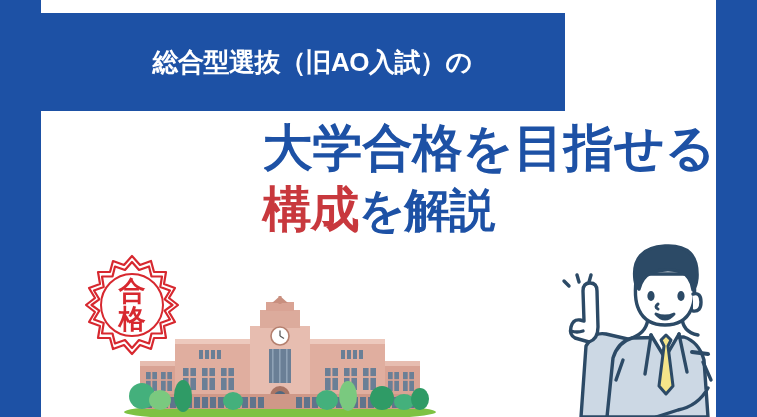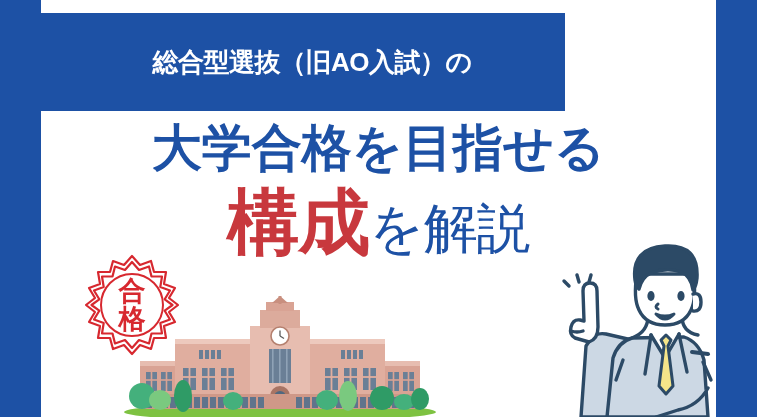"大学合格を目指せる" #headline-line1 { text-align: none -> right }
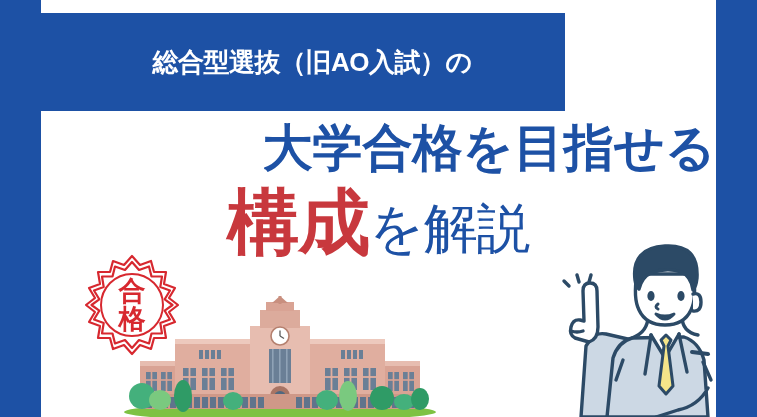"構成" .kw-red { font-size: 72px -> 49px }
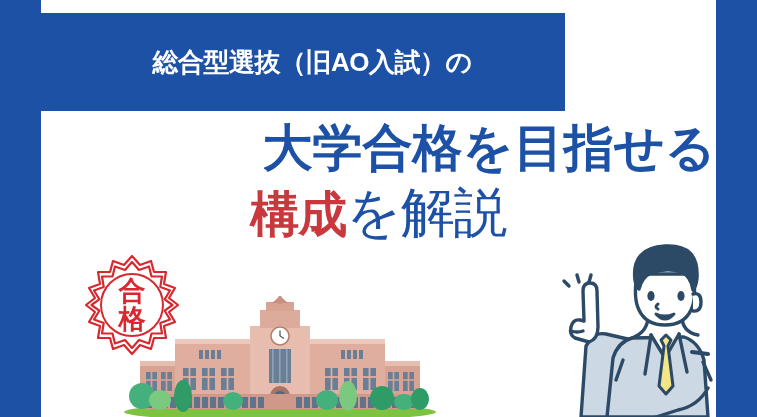"を解説" .kw-blue { font-size: 54px -> 46px; font-weight: normal -> bold }
